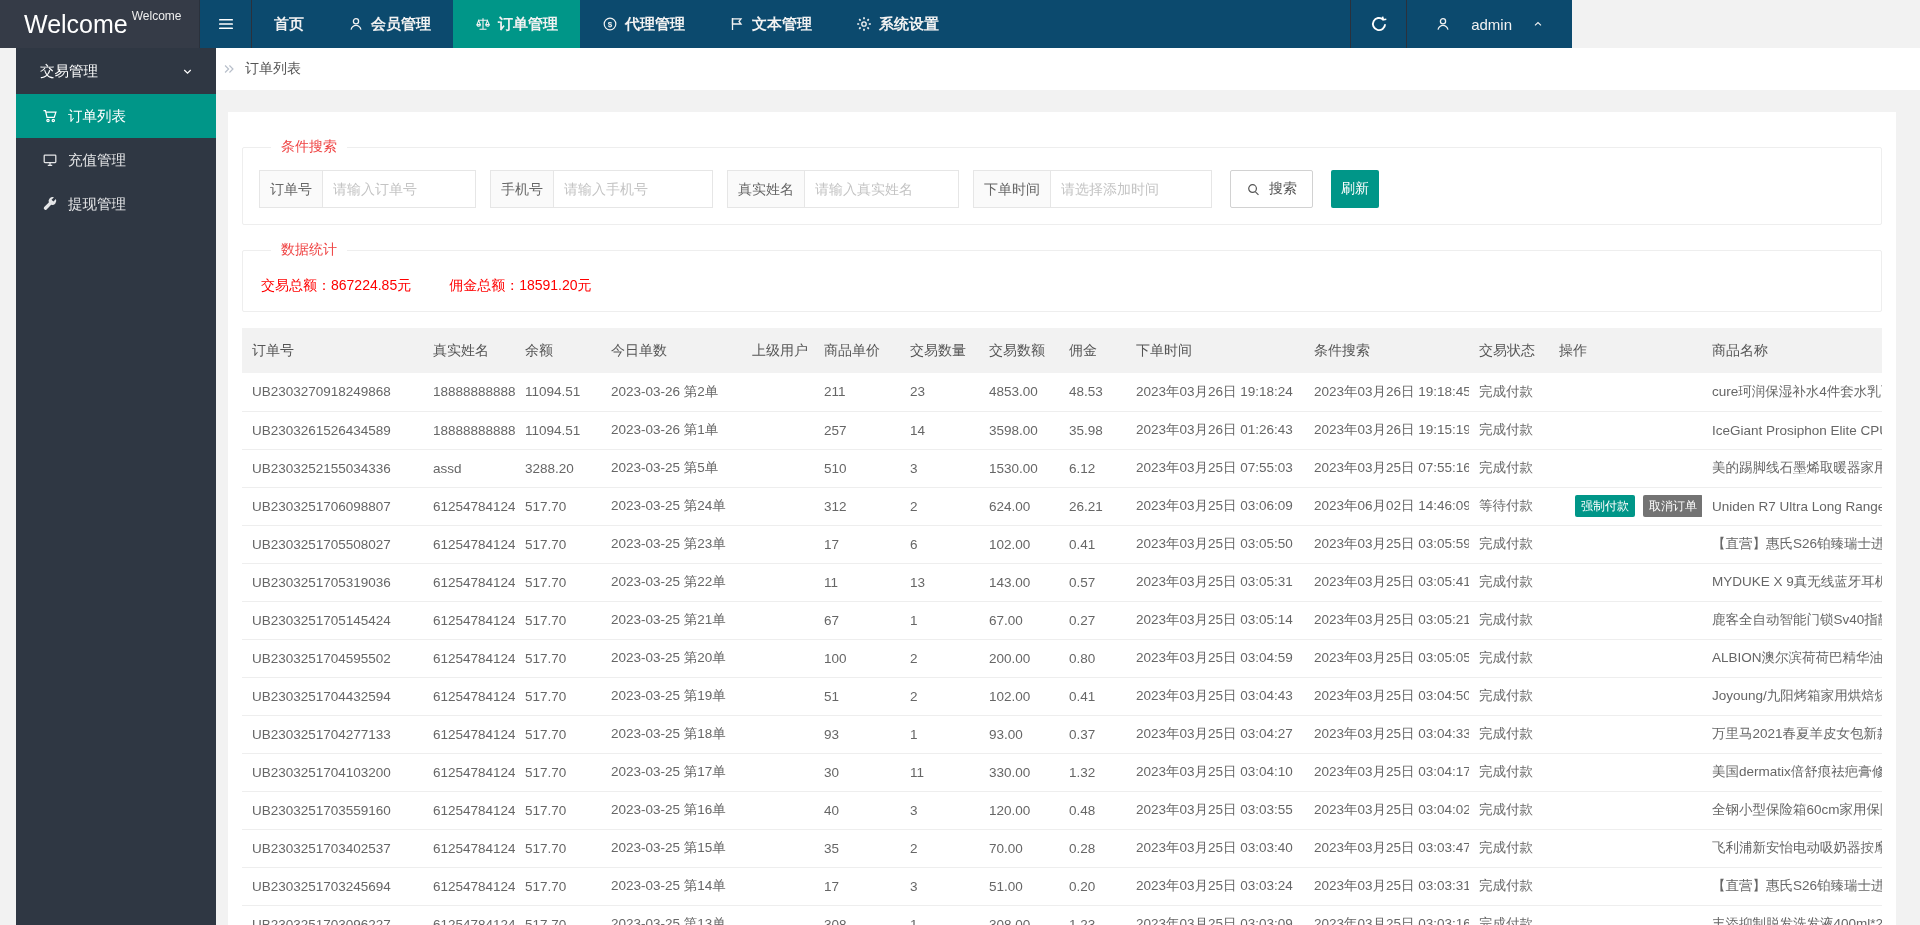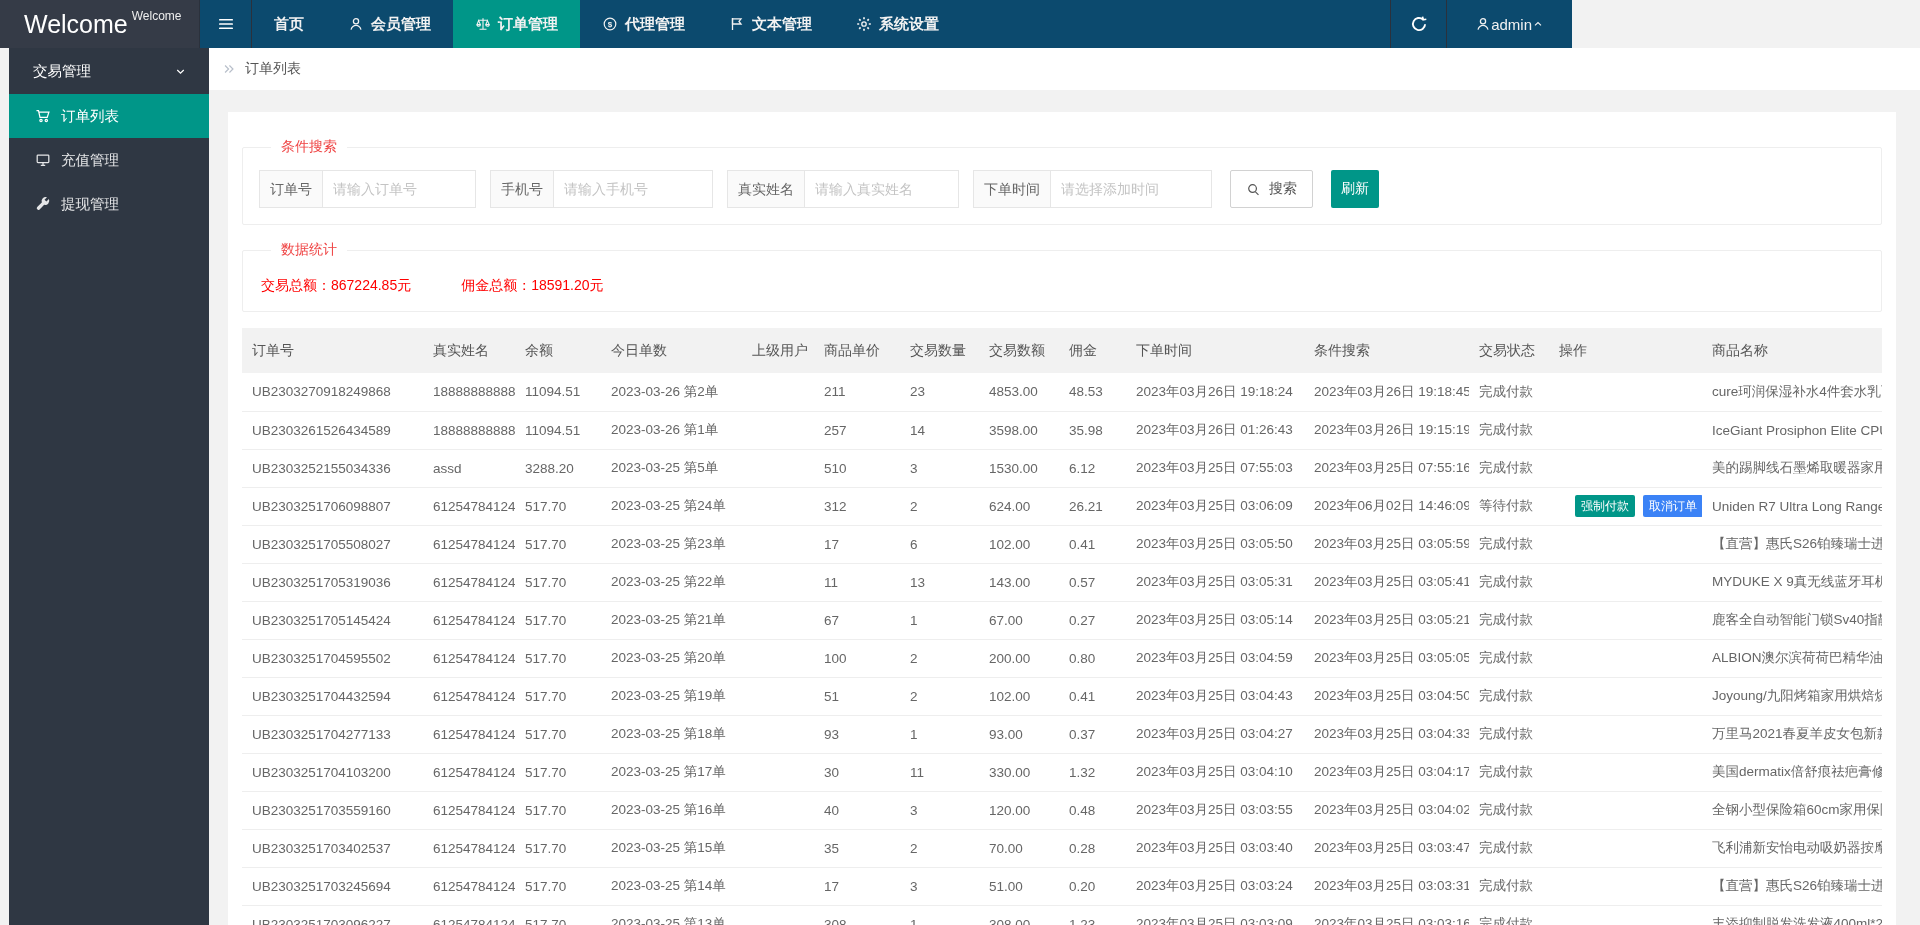"admin" .admin { gap: 0 -> 20px }
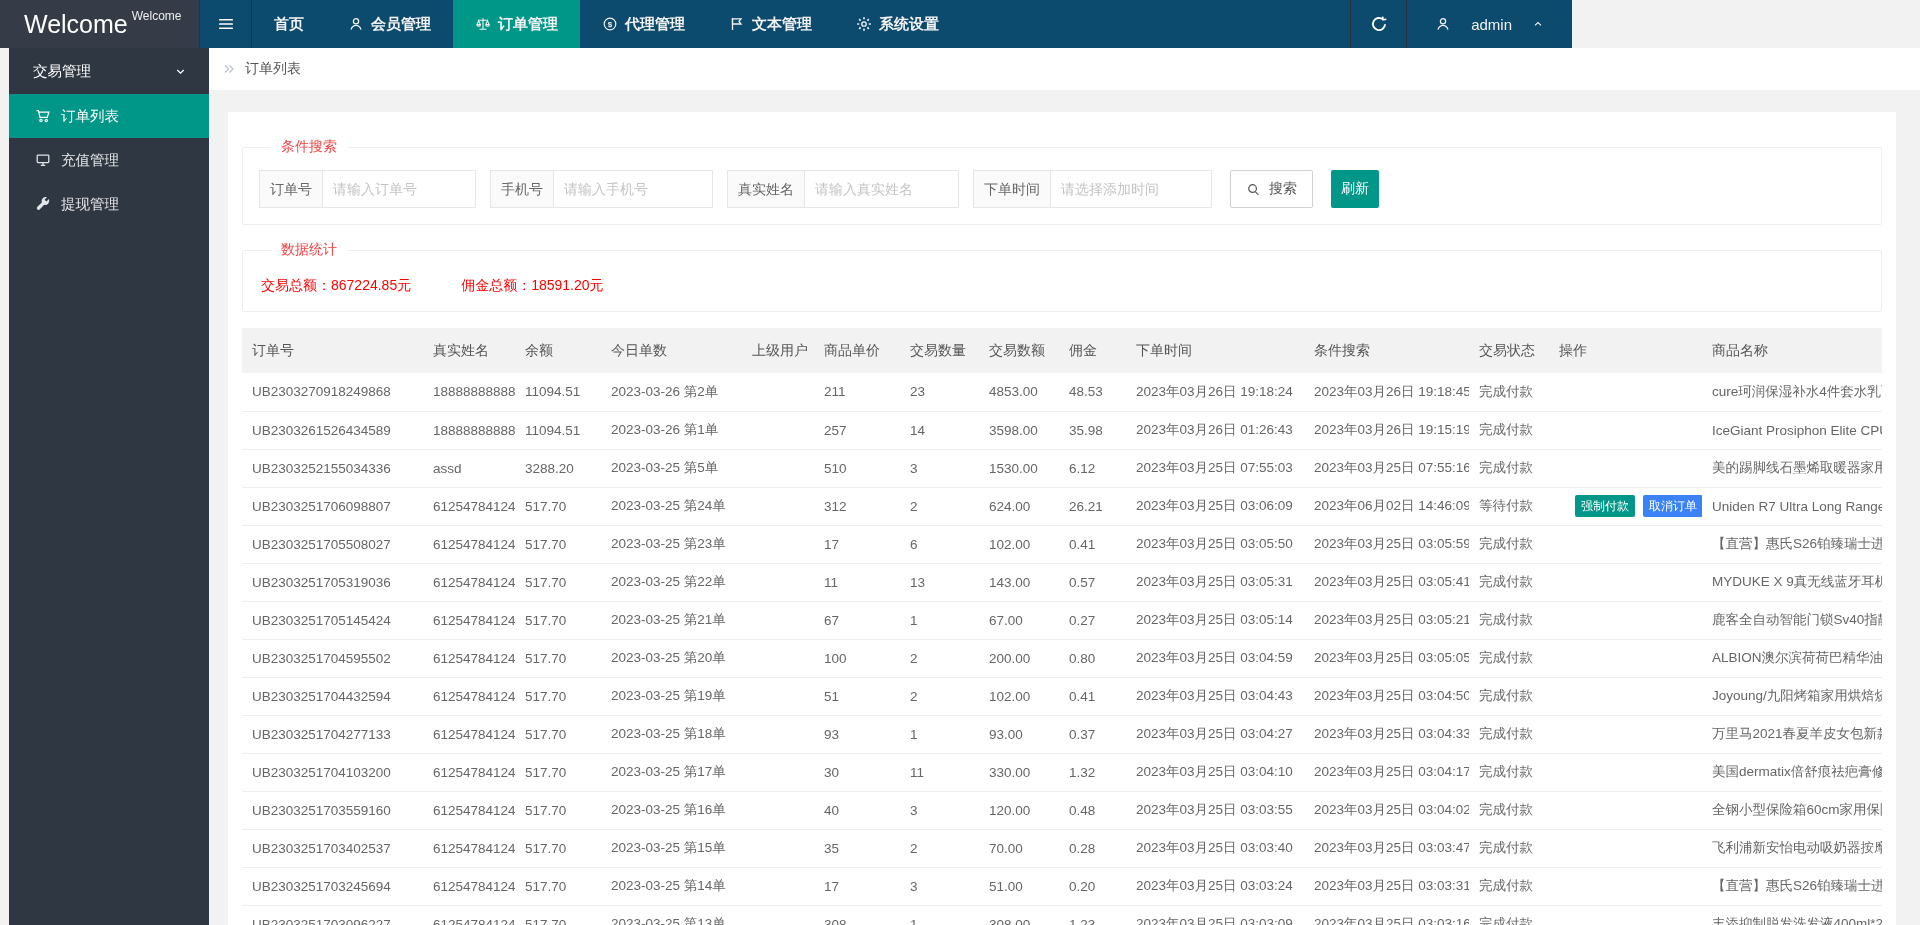"交易管理" .sidebar { left: 9px -> 16px }
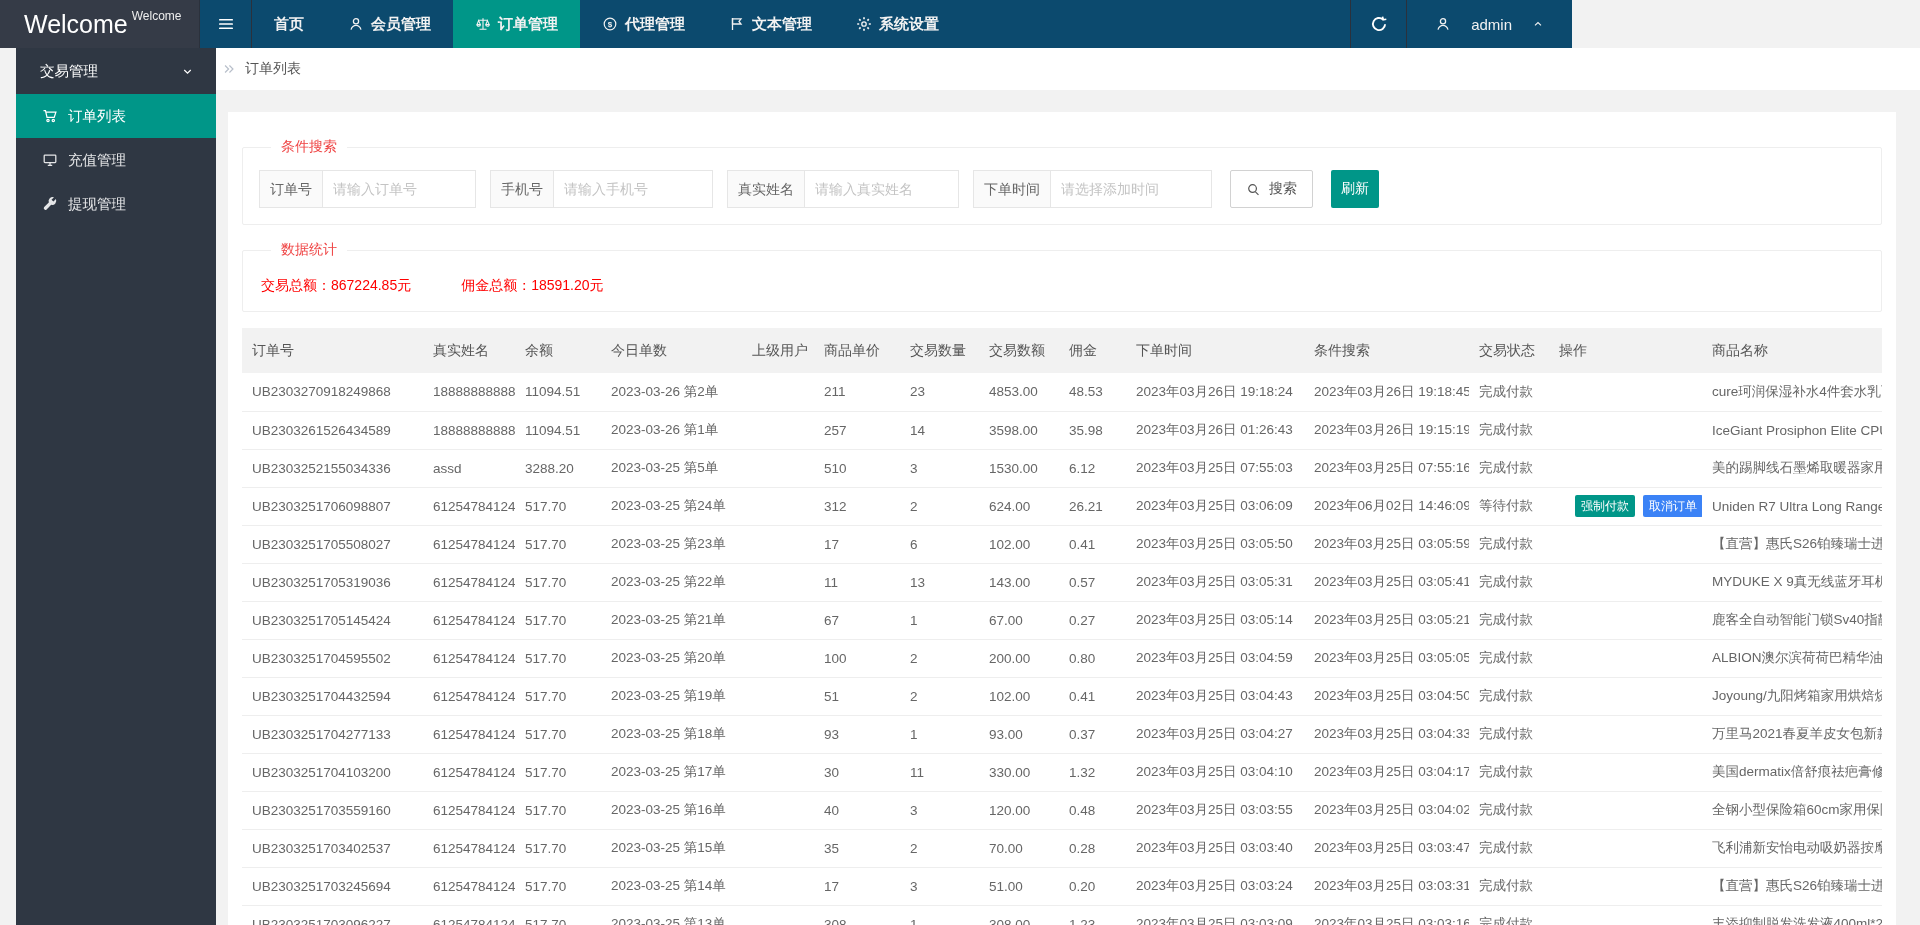"交易总额：867224.85元" .stats-line { gap: 50px -> 38px }
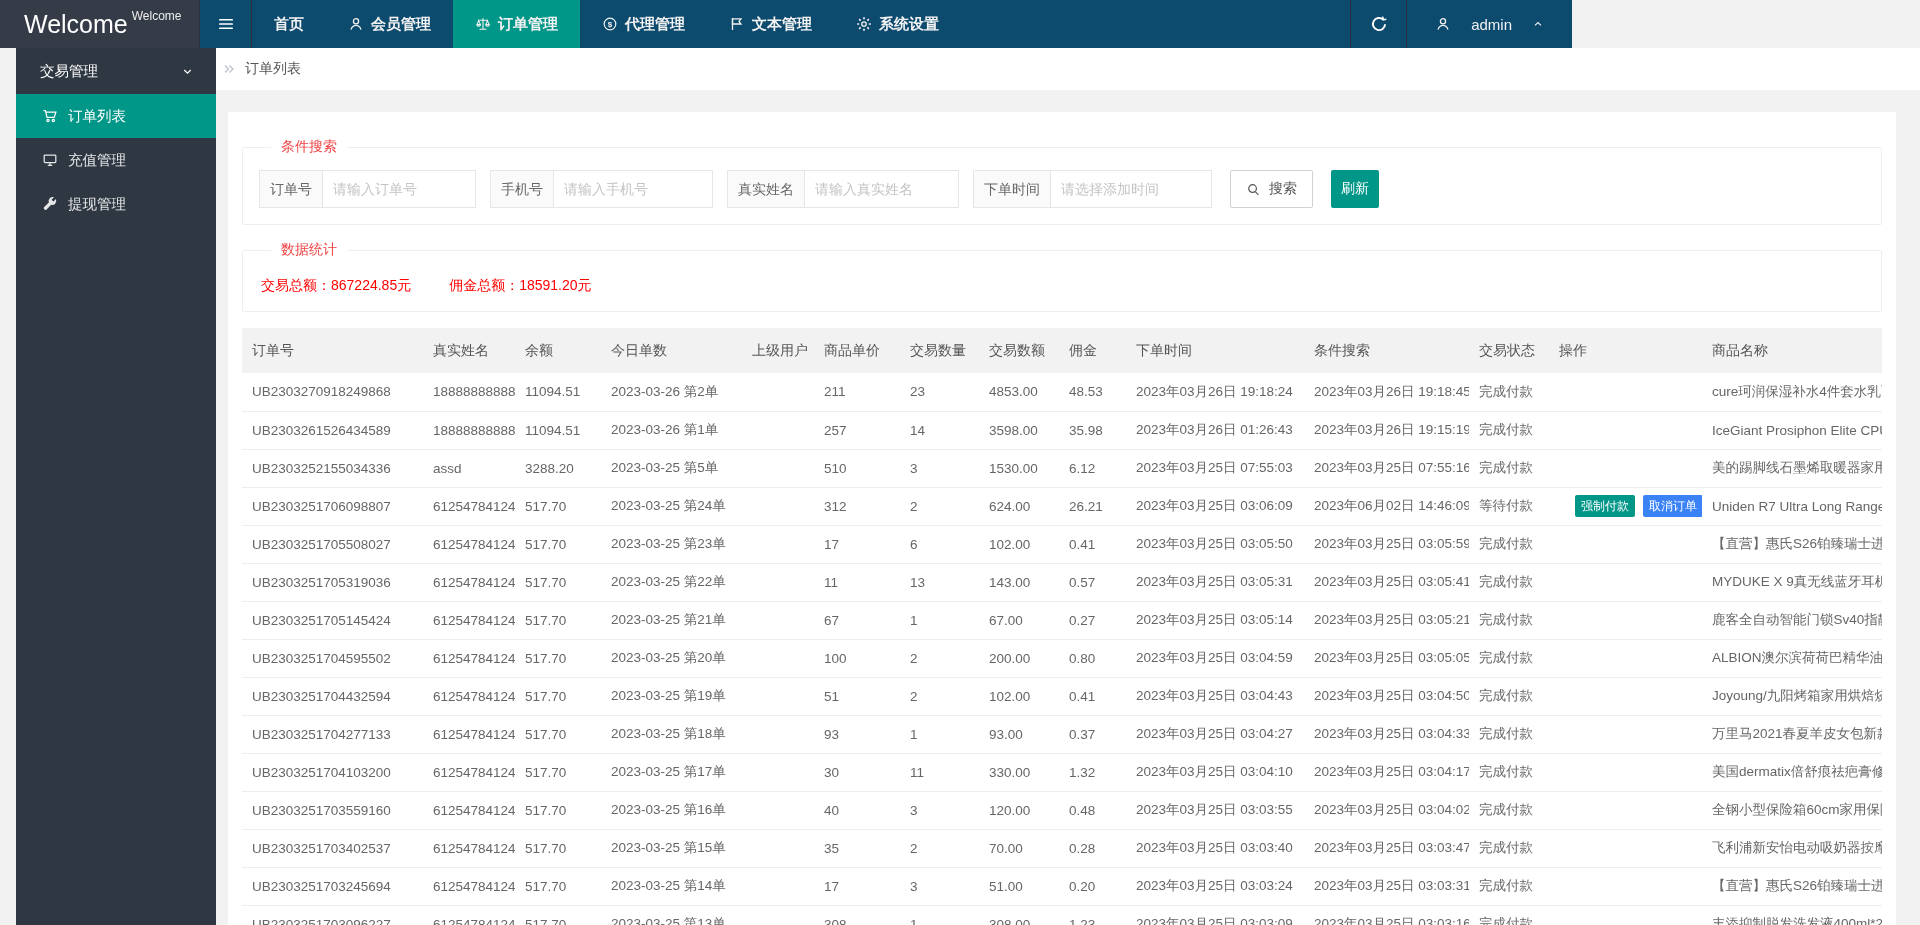"取消订单" .mini-btn.cancel { background: #3b82f6 -> #737373 }
